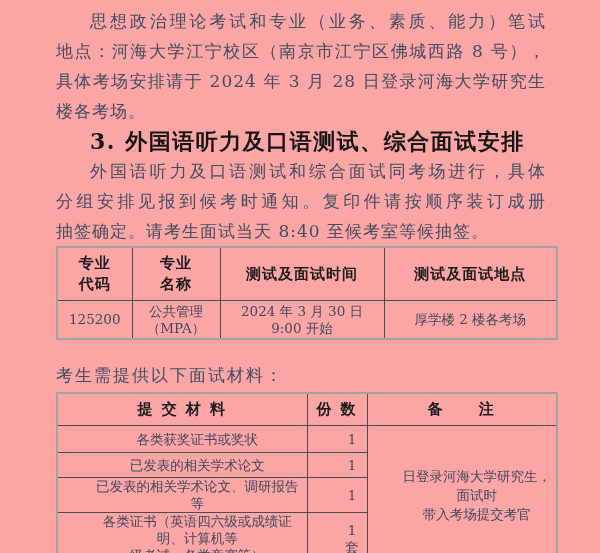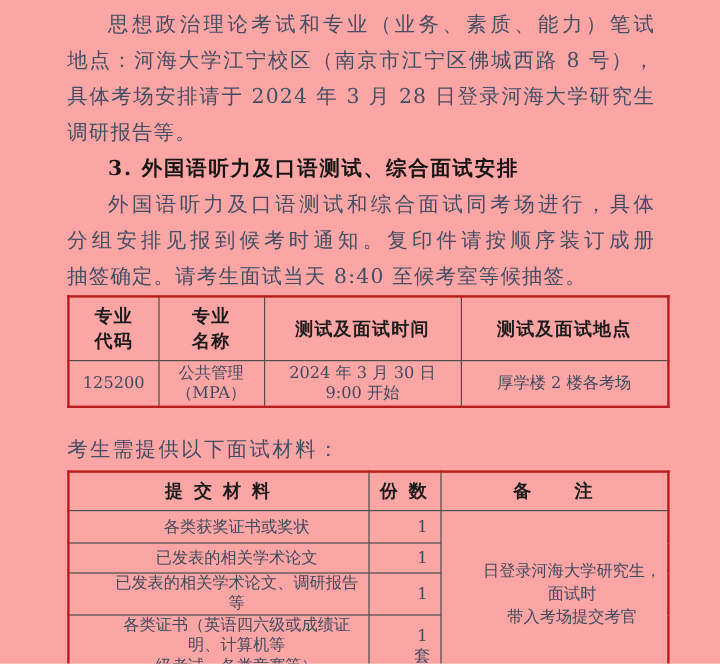"调研报告等。" div.tline { text: 调研报告等 -> 楼各考场 }
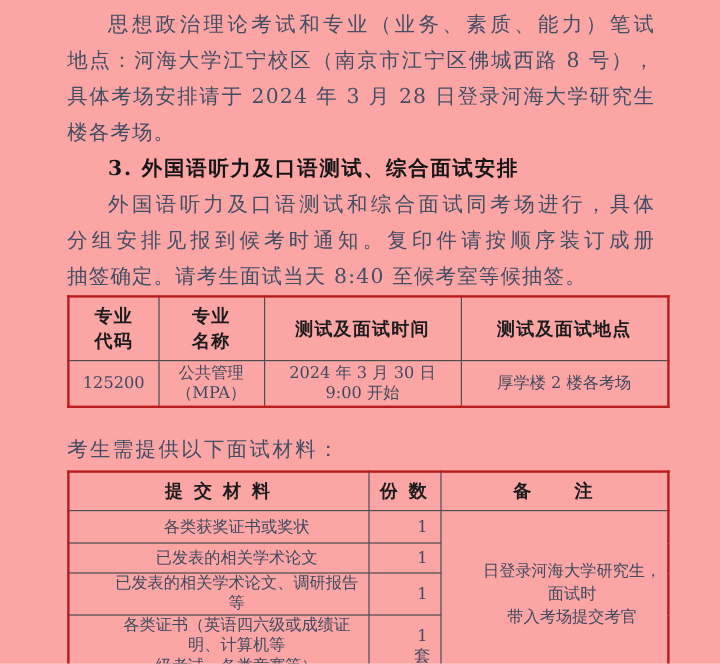"3. 外国语听力及口语测试、综合面试安排" .heading { font-size: 17px -> 22px }
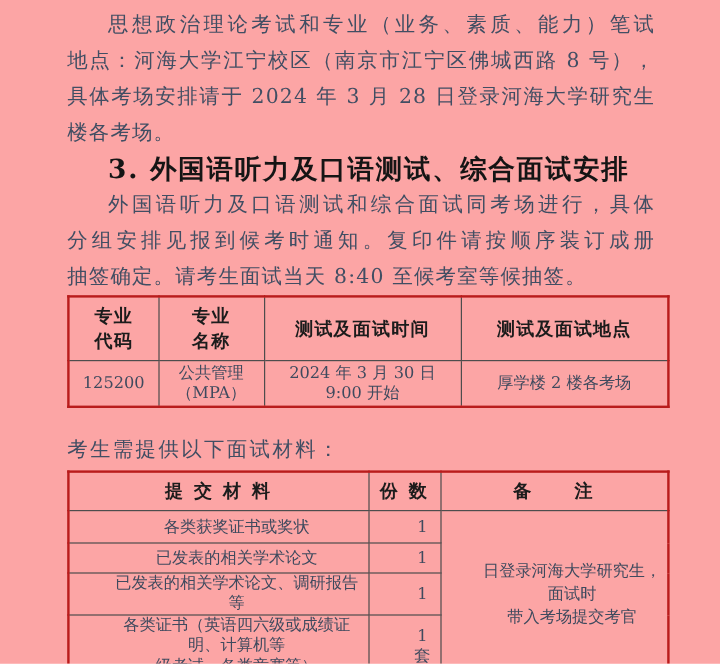"专业" table { border: 2px solid #b91c1c -> 2px solid #a3a3a3 }
